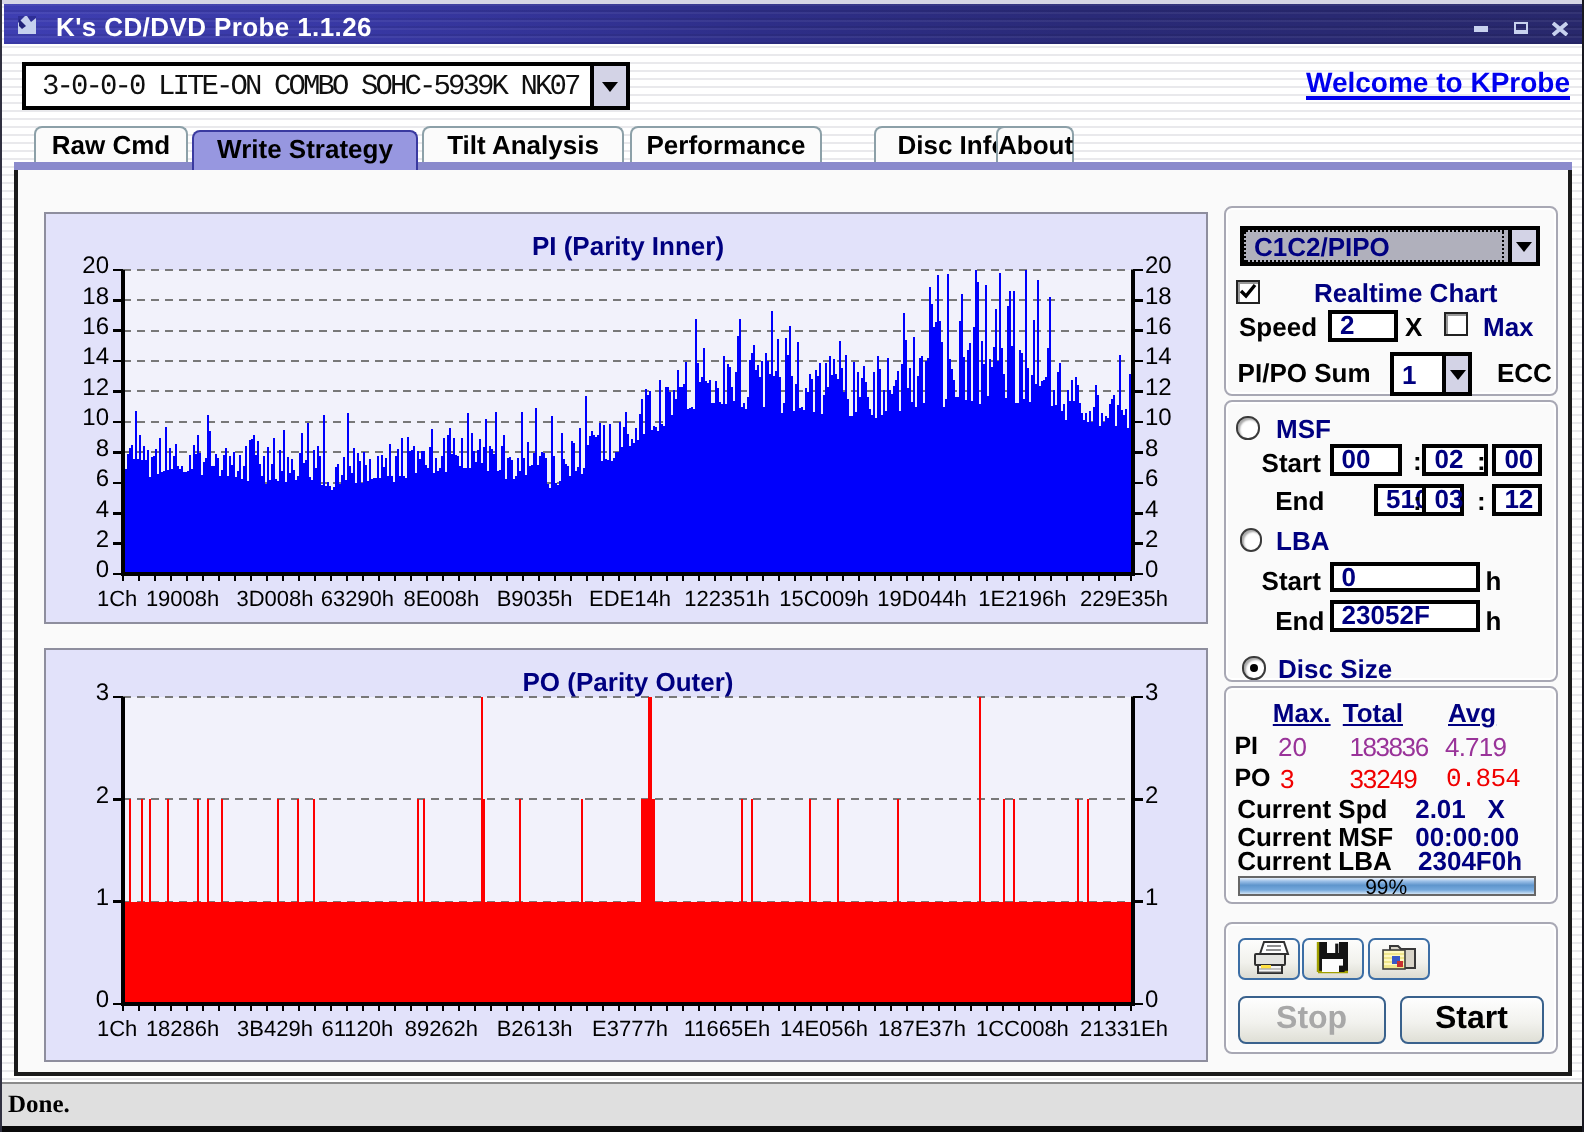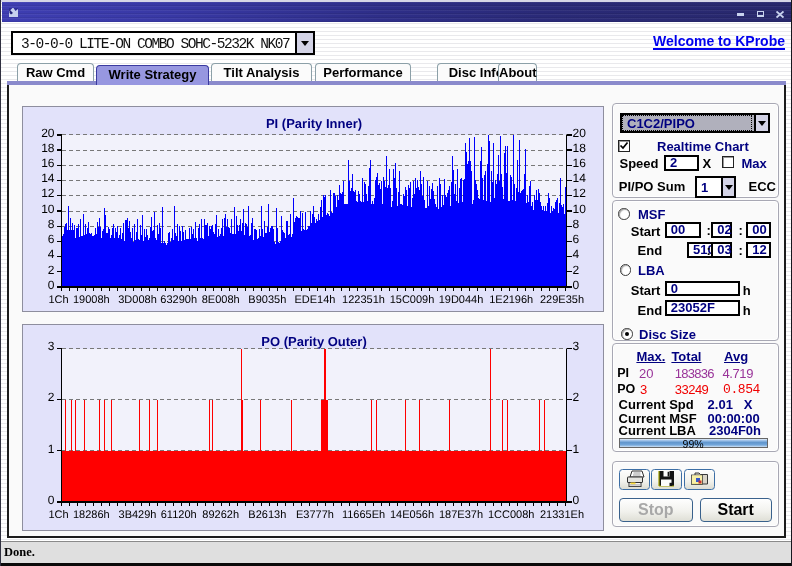"K's CD/DVD Probe 1.1.26" span.ttl { html: none -> <span>K's CD/DVD Probe 1.1.26</span> }
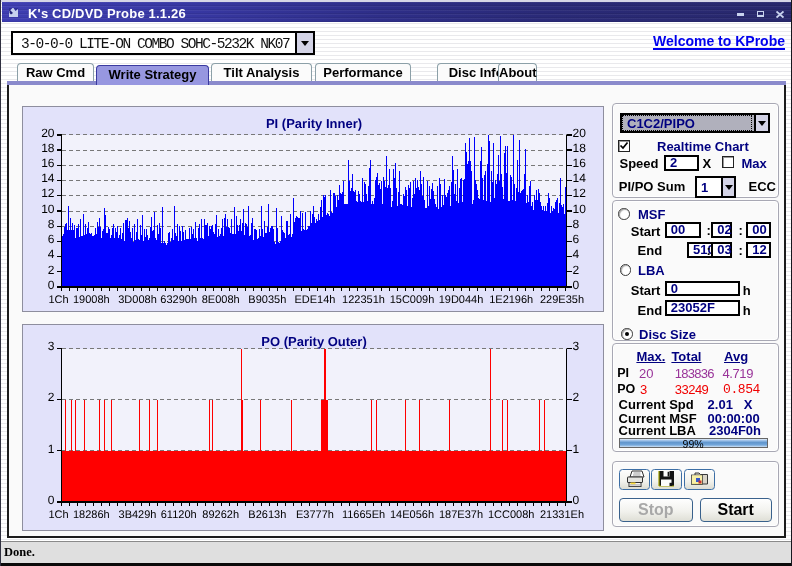"3-0-0-0 LITE-ON COMBO SOHC-5232K NK07" span.txt { text: SOHC-5232K -> SOHC-5939K }
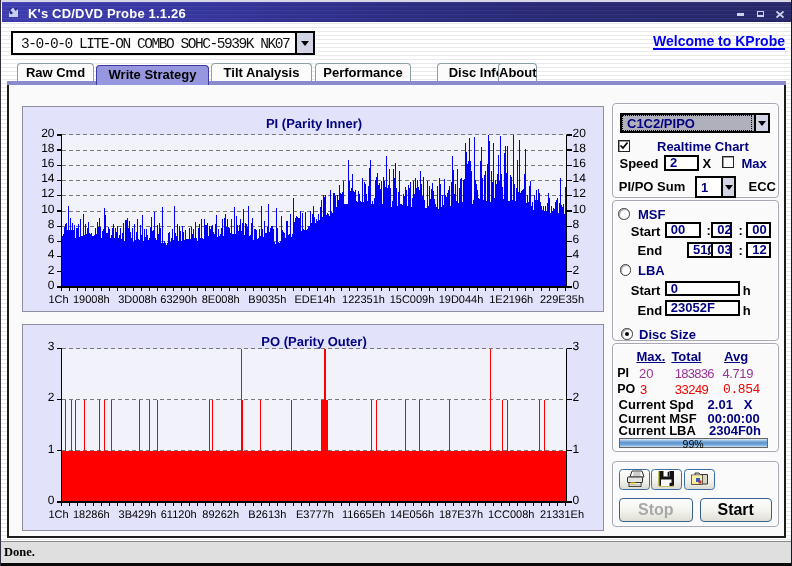"02" span.tbx { text-align: center -> none; width: 21px -> 33px }
